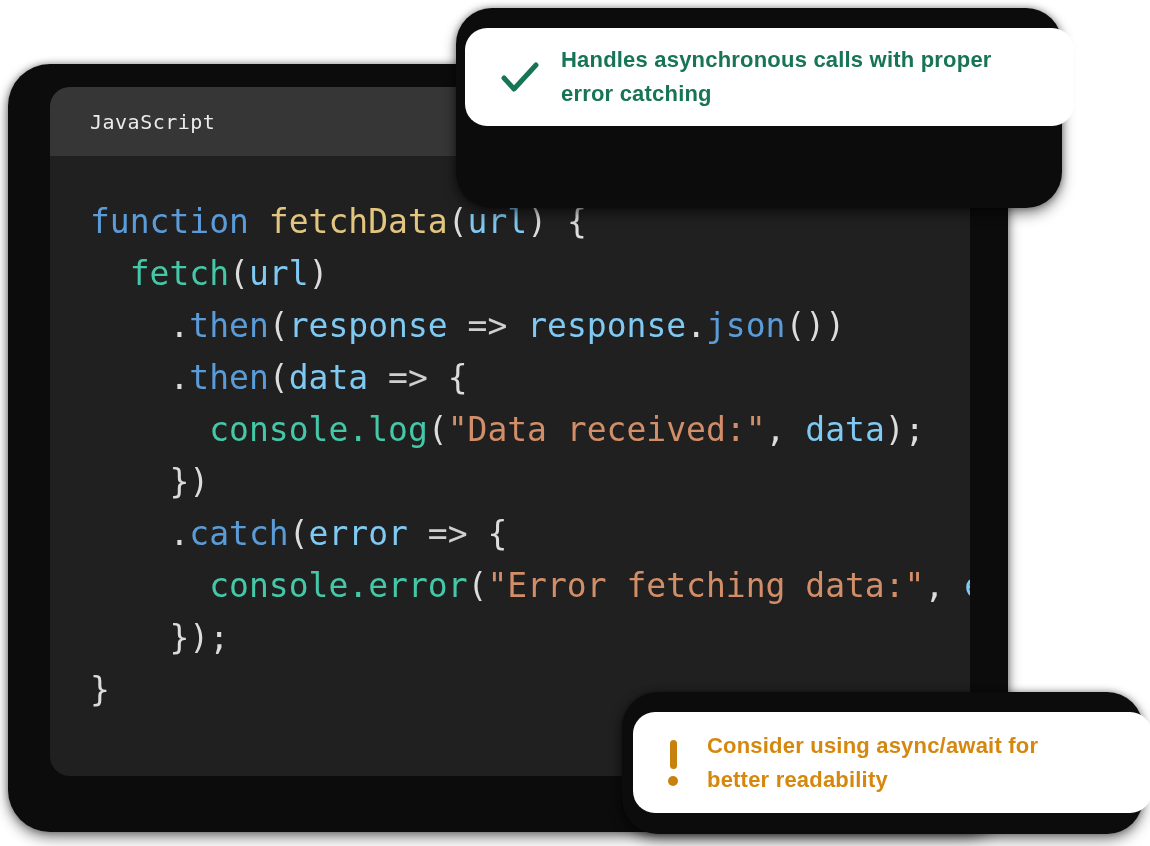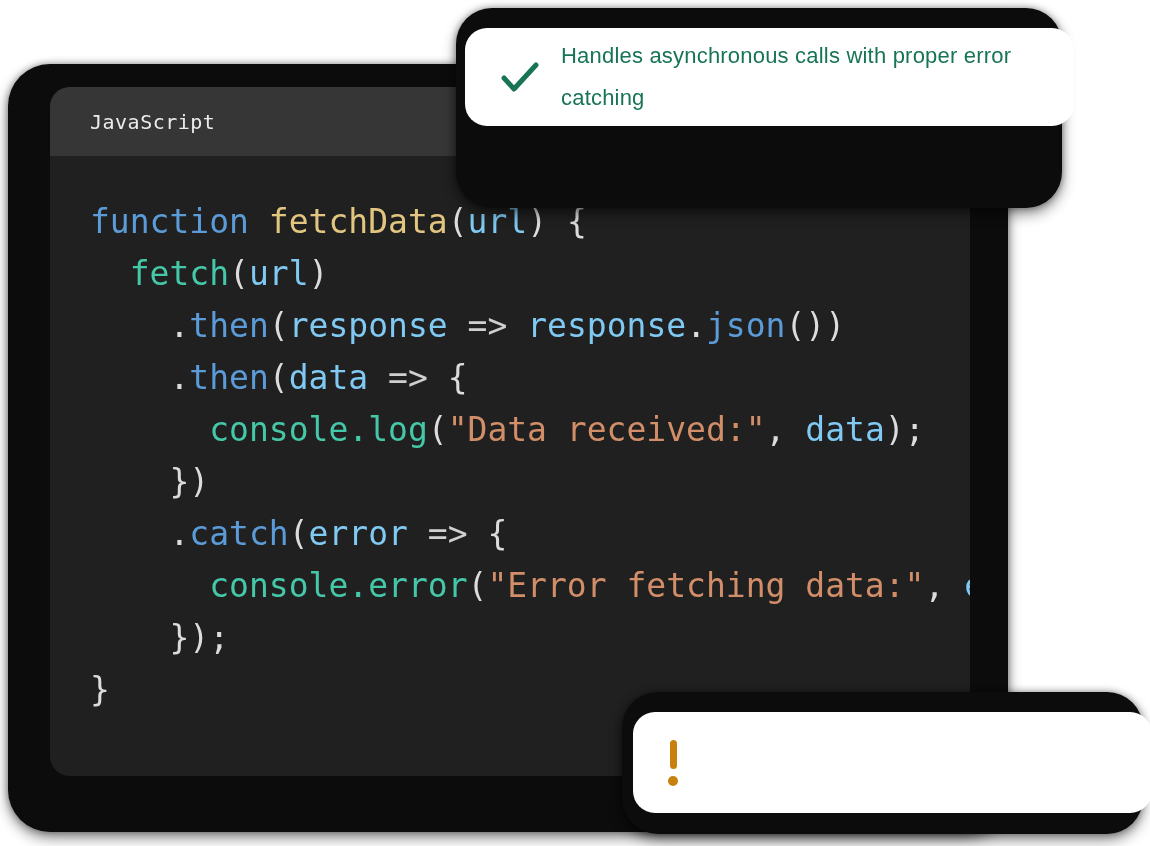"Handles asynchronous calls with proper" .msg { font-weight: normal -> bold; line-height: 42px -> 34px }
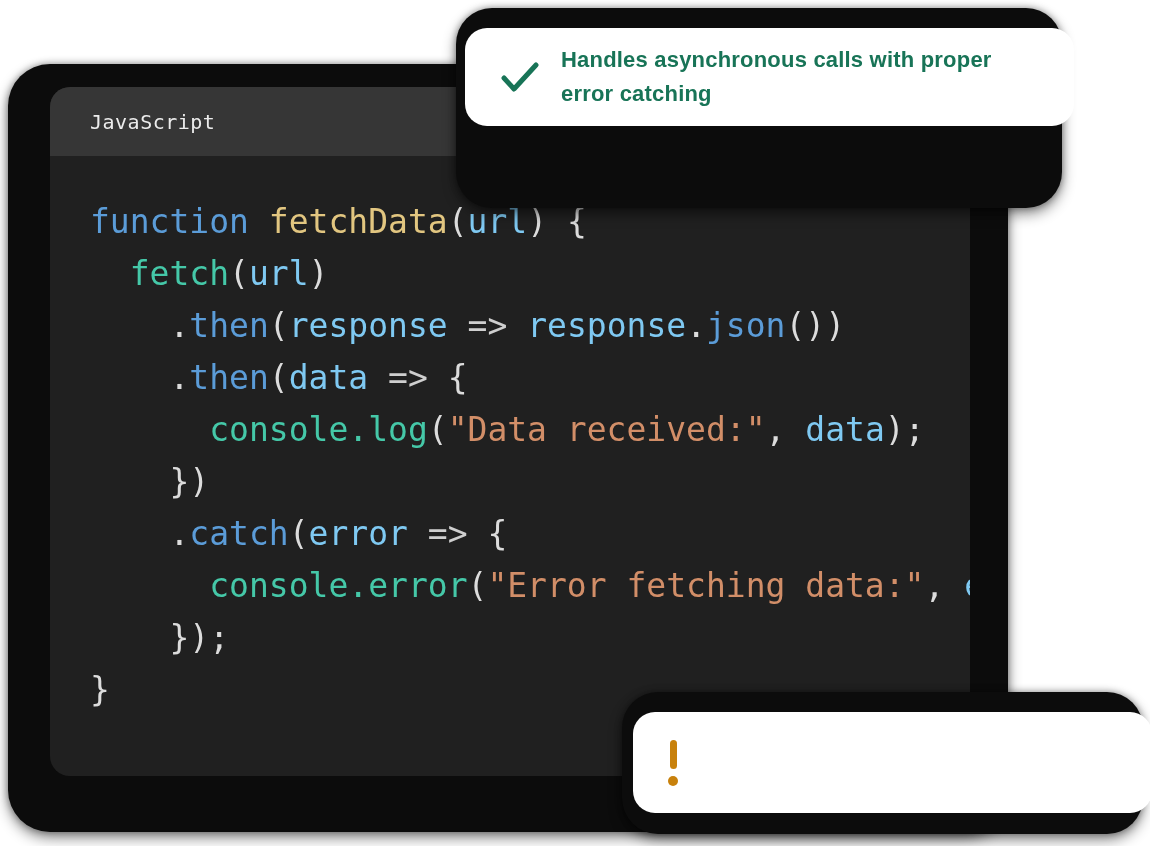"Consider using async/await for better" div.msg { html: none -> <div>Consider using async/await for better readability</div> }
